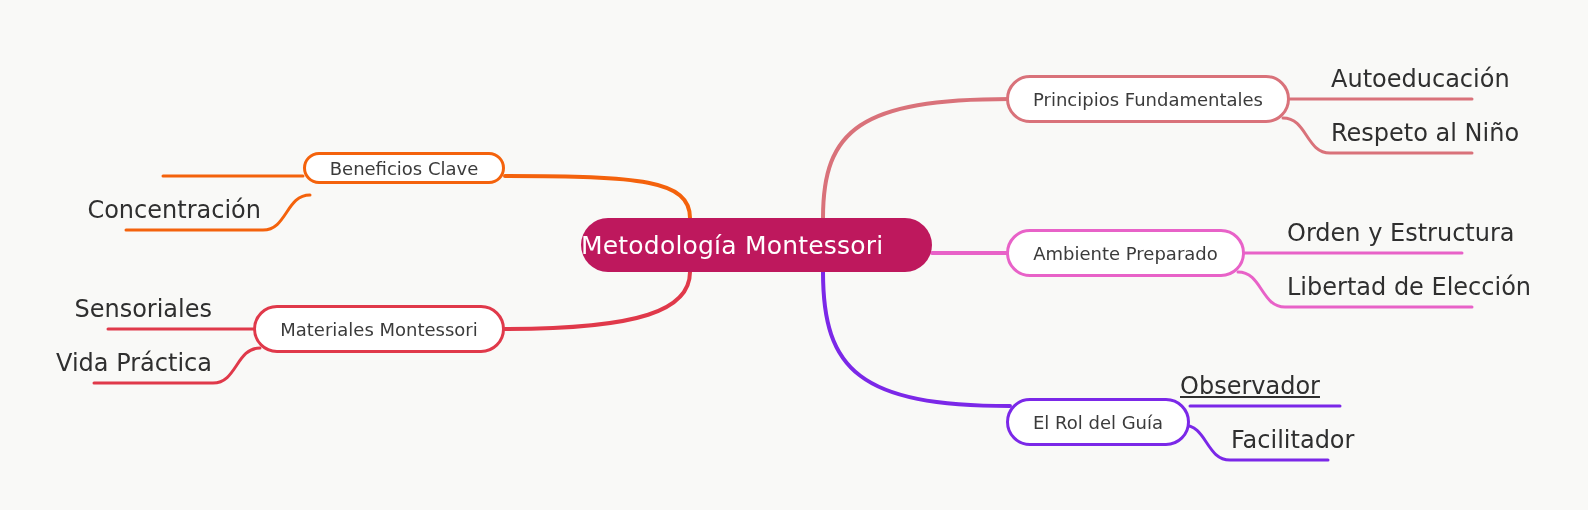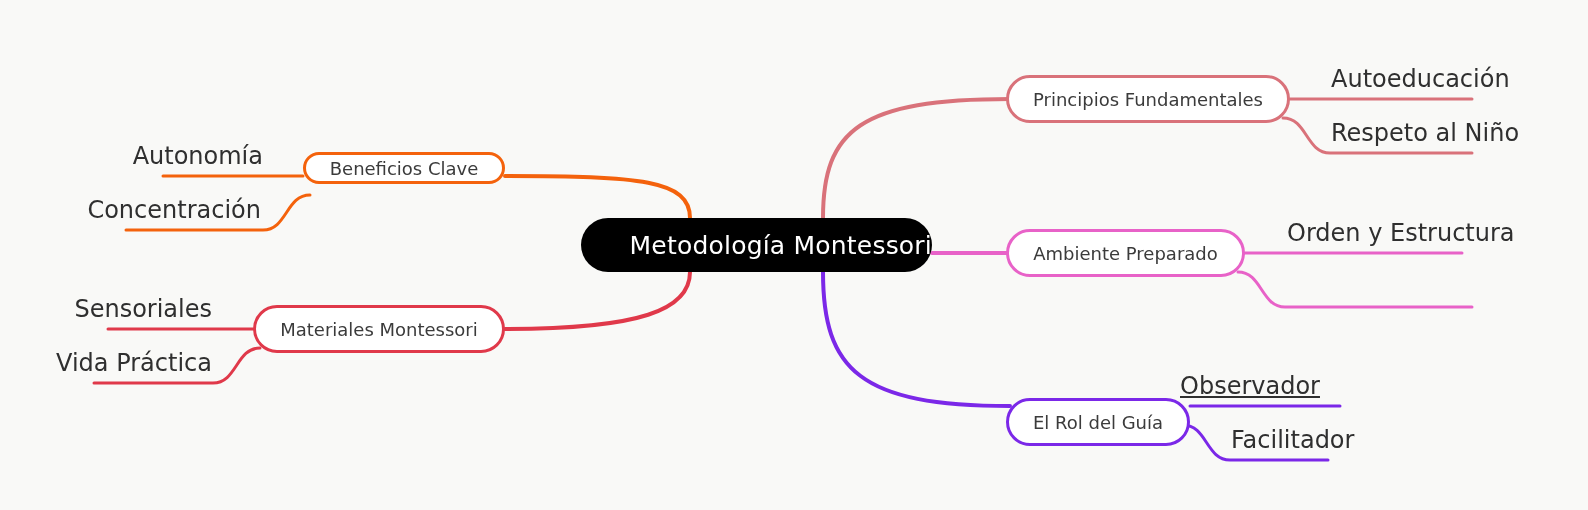"Autonomía" div.leaf-label { html: <div> <span>Autonomía</span> </div> -> none }
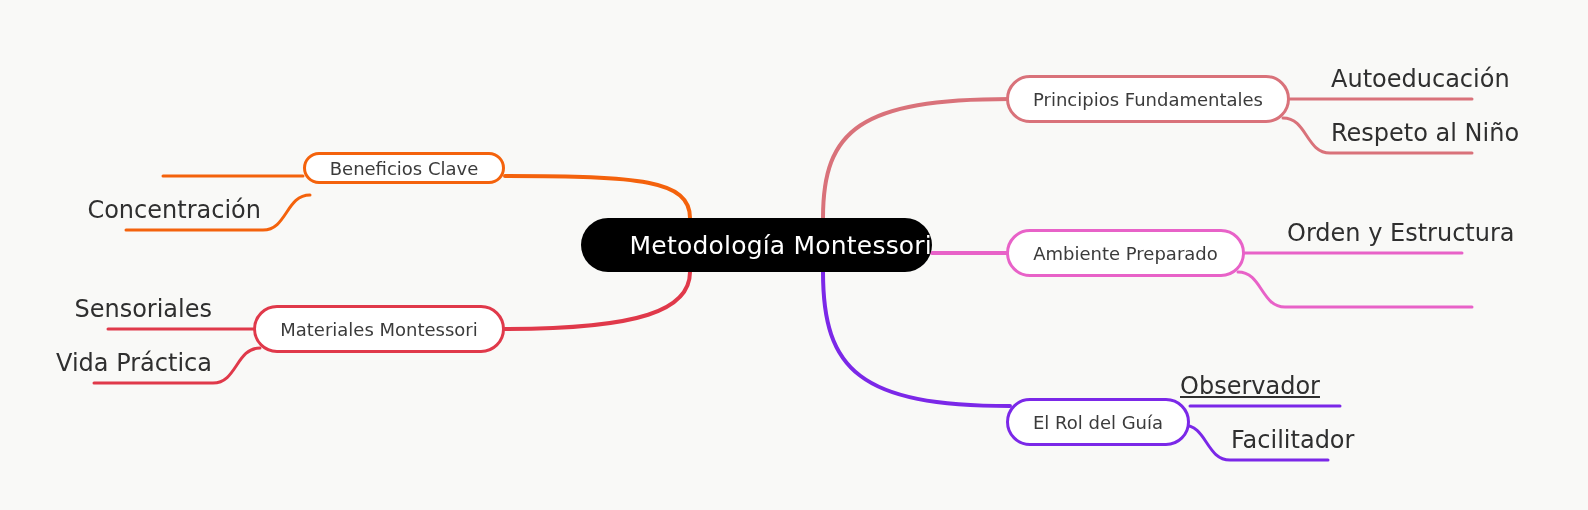"Metodología Montessori" .root-node { background: #000000 -> #be185d; justify-content: flex-end -> flex-start }
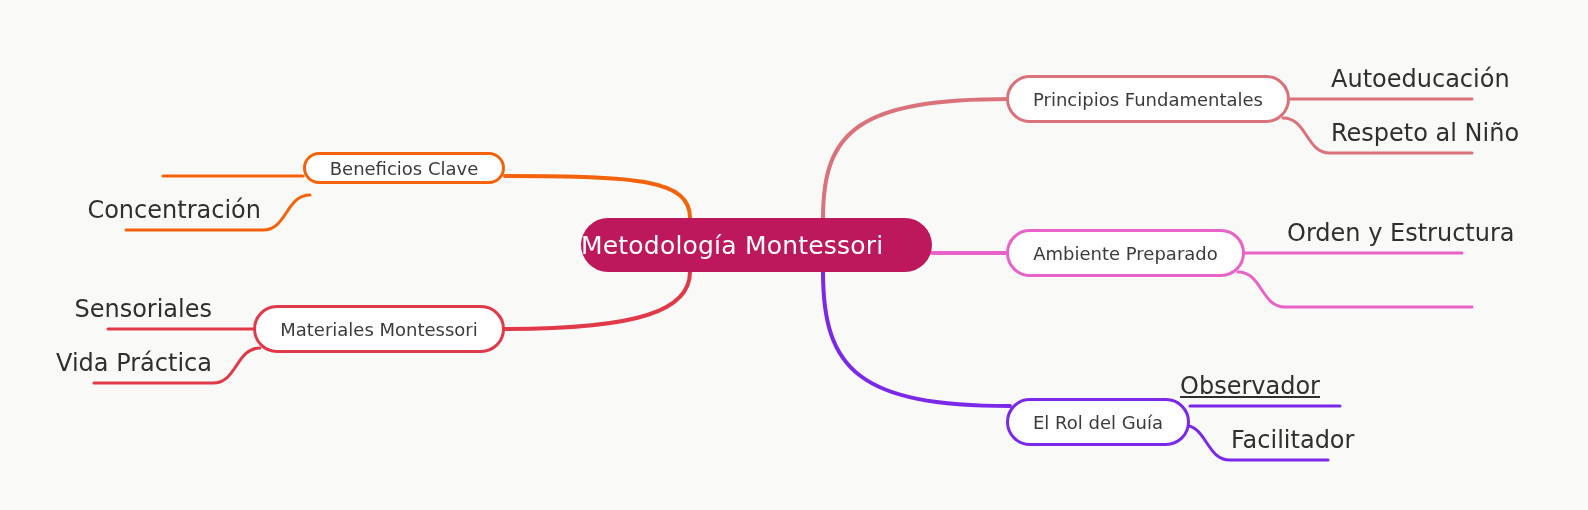"Libertad de Elección" div.leaf-label { html: none -> <div> <span>Libertad de Elección</span> </div> }
